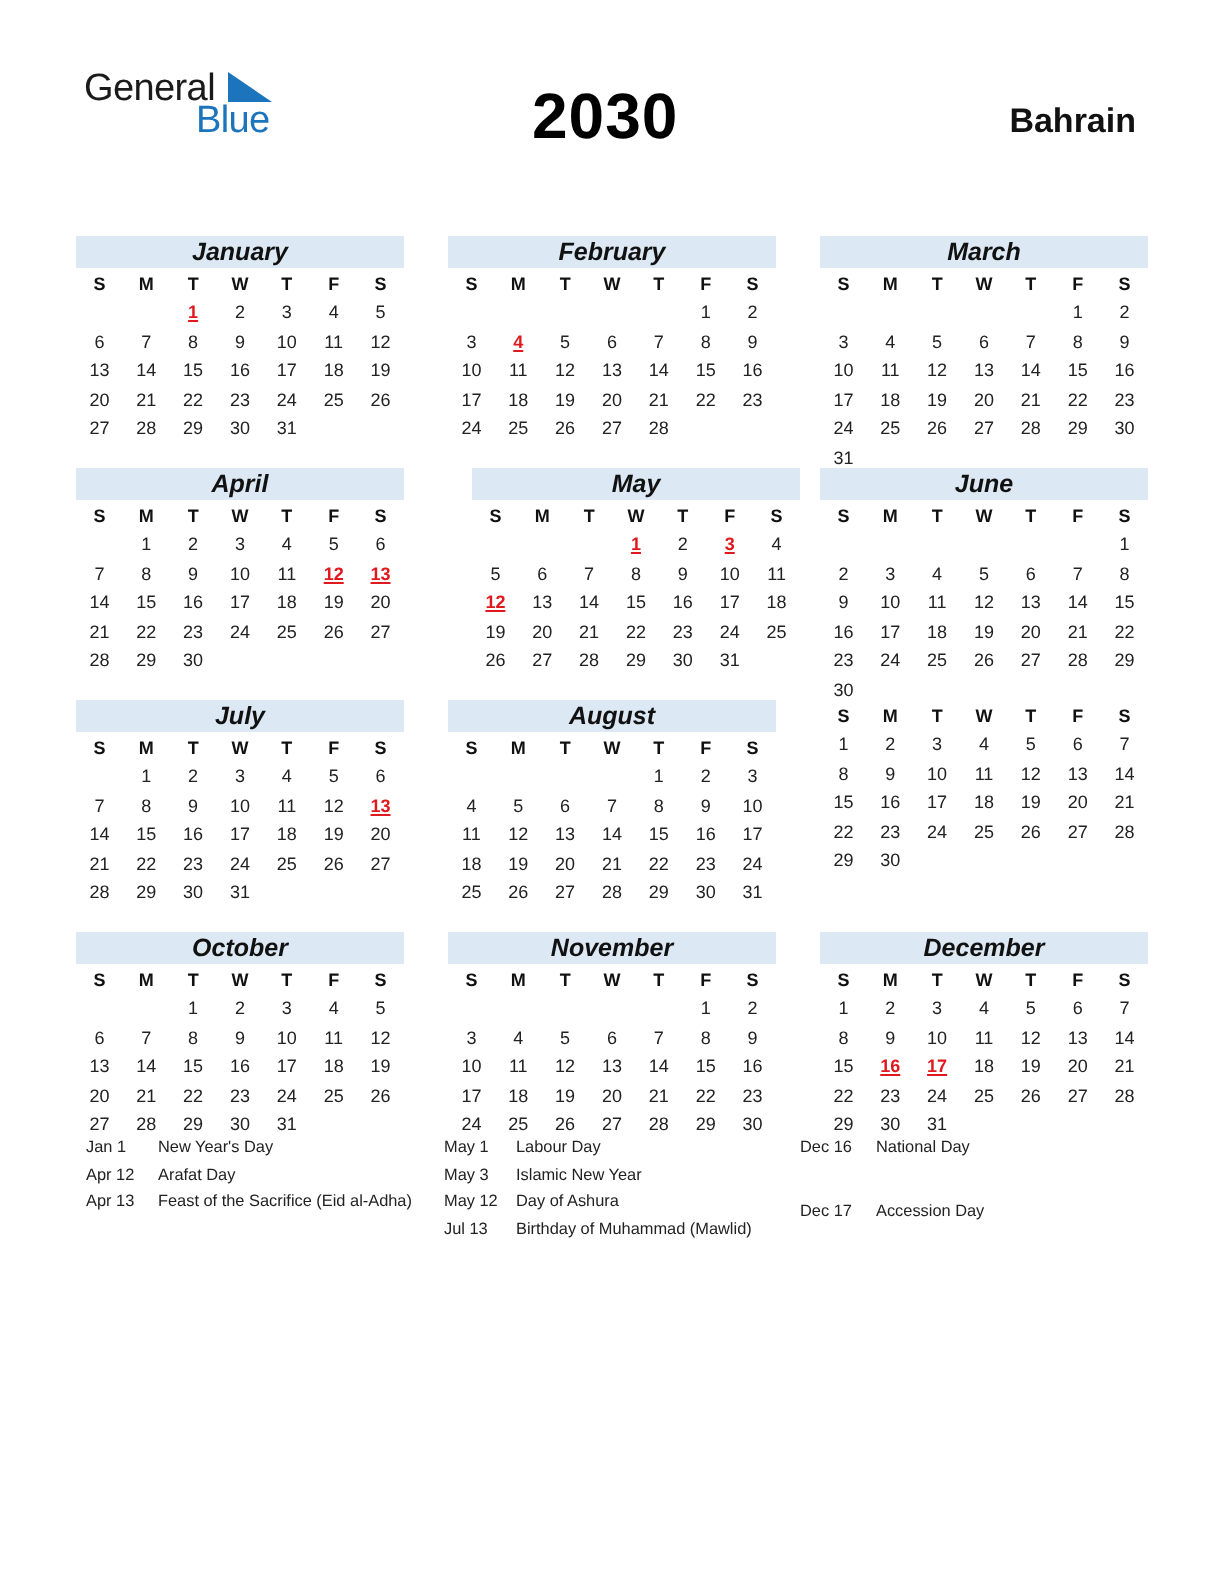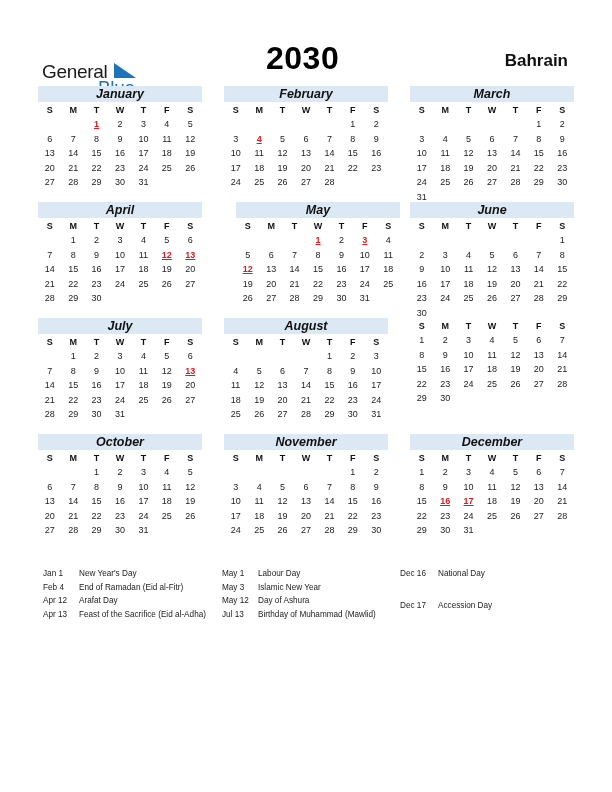"General" .logo { margin-top: 27px -> none }
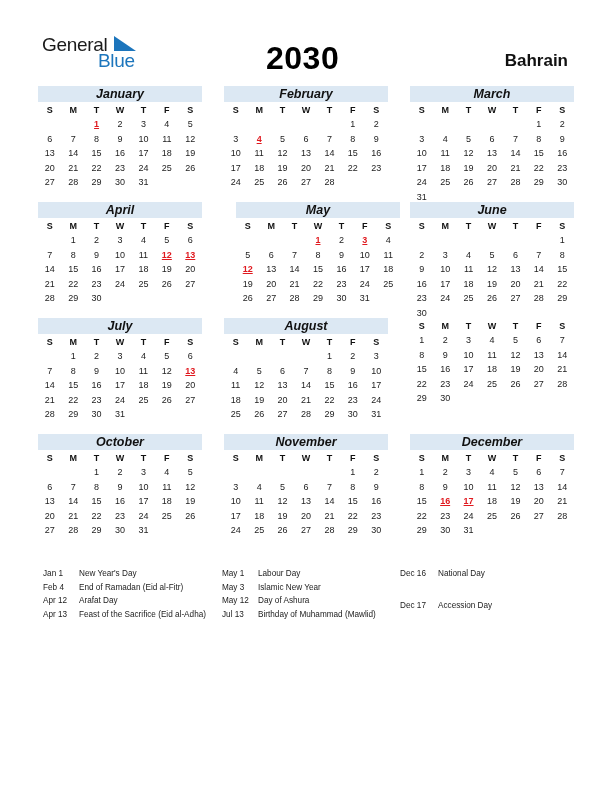"January" .month { margin-top: none -> 32px }
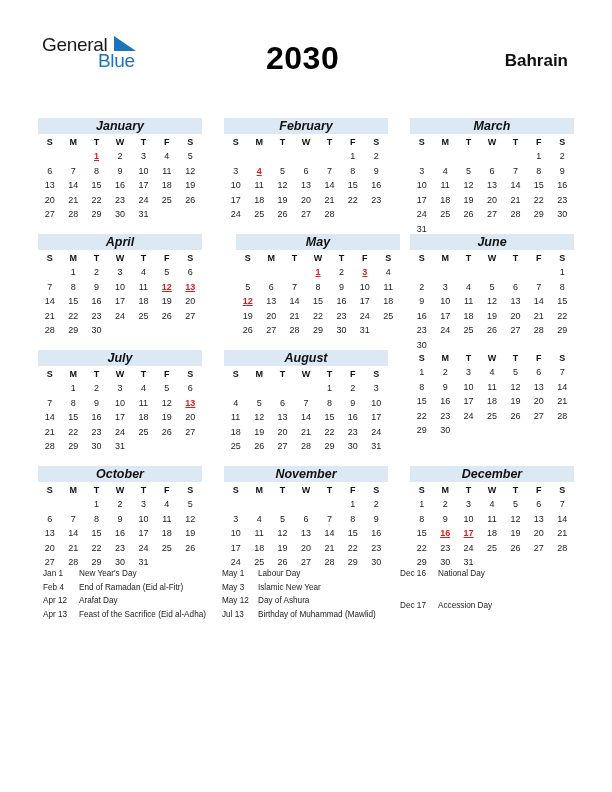"Feb 4 End of Ramadan" div.hol-row { html: <div><span>Feb 4</span><span>End of Ramadan (Eid al-Fitr)</span></div> -> none }
